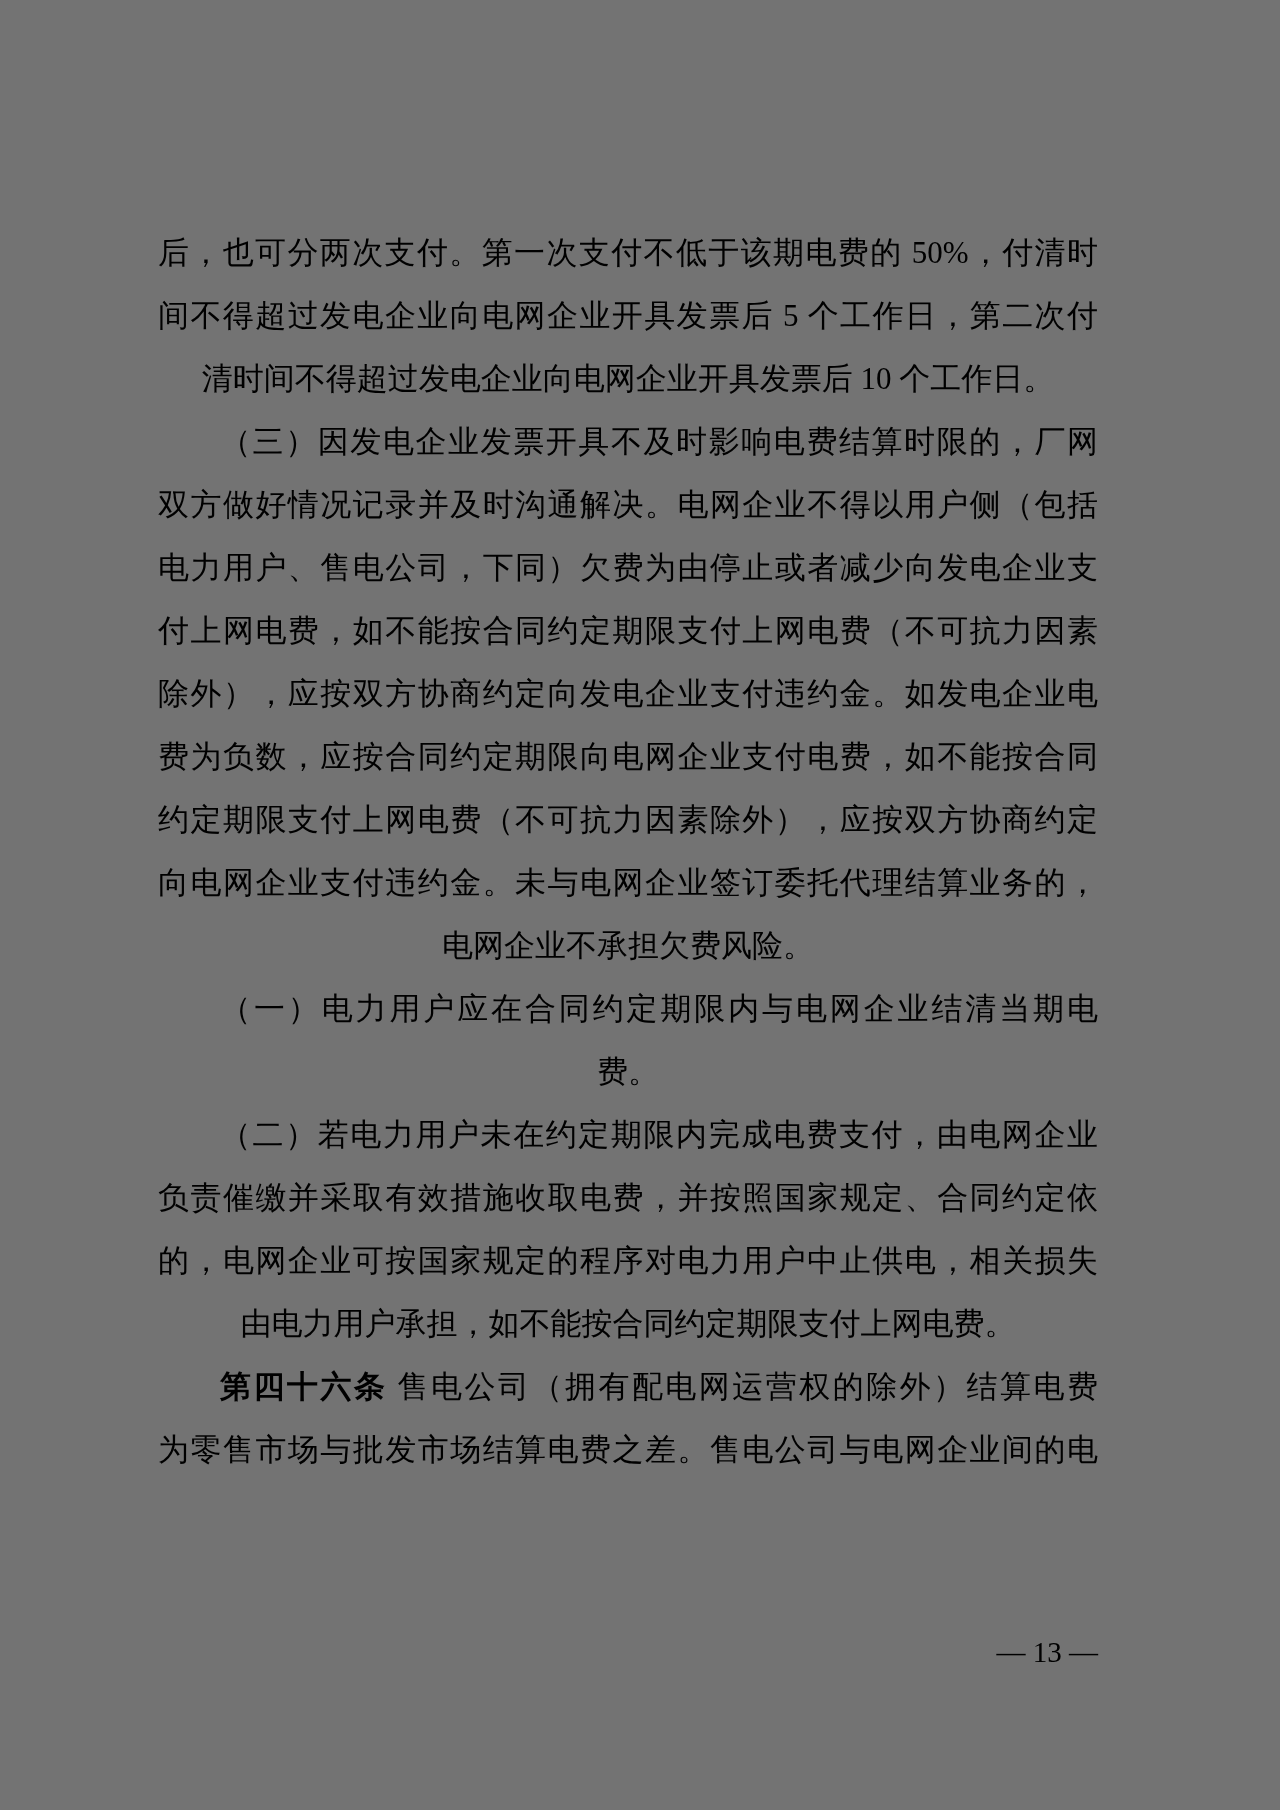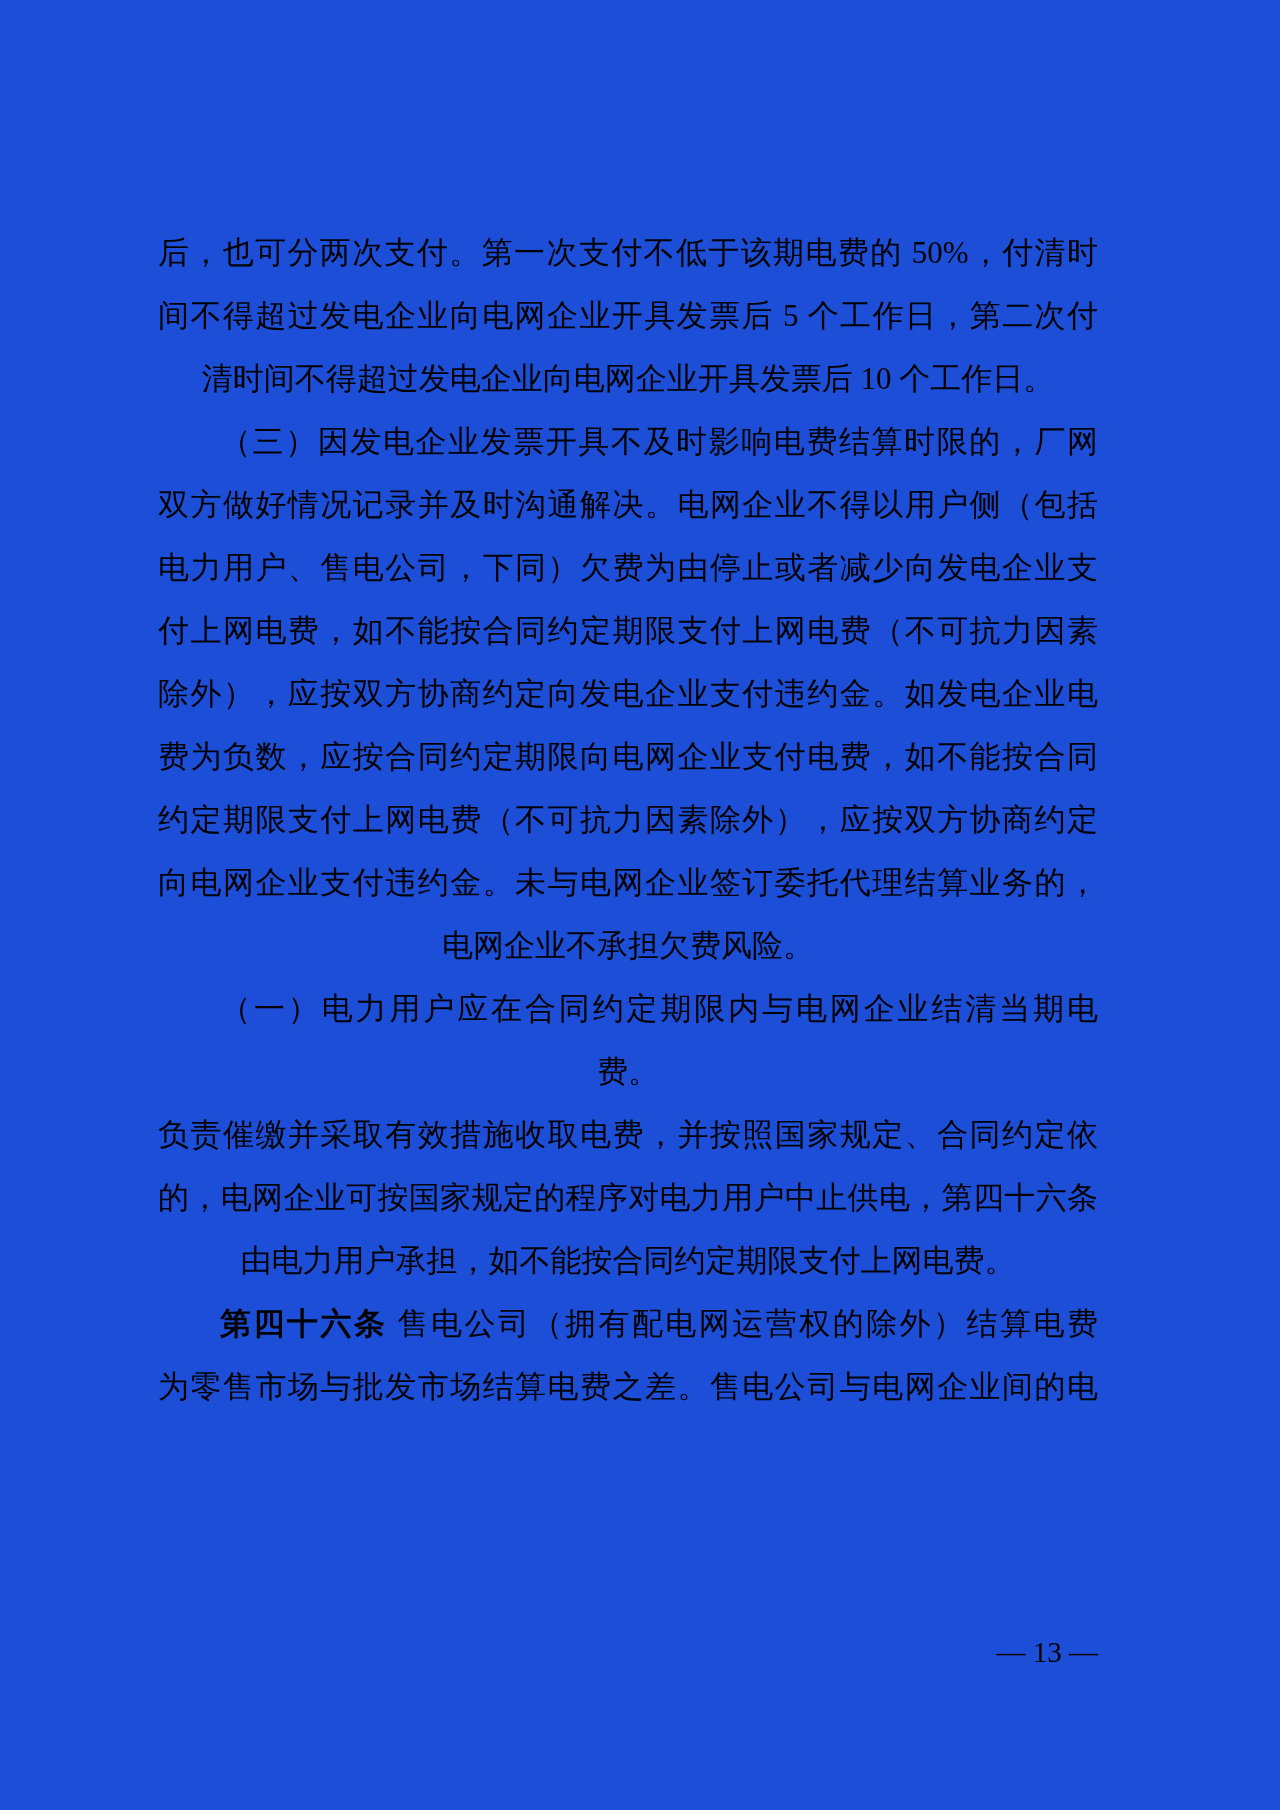"后，也可分两次支付。第一次支付不低于该期电费的 50%，付清时" .page { background: #1d4ed8 -> #737373 }
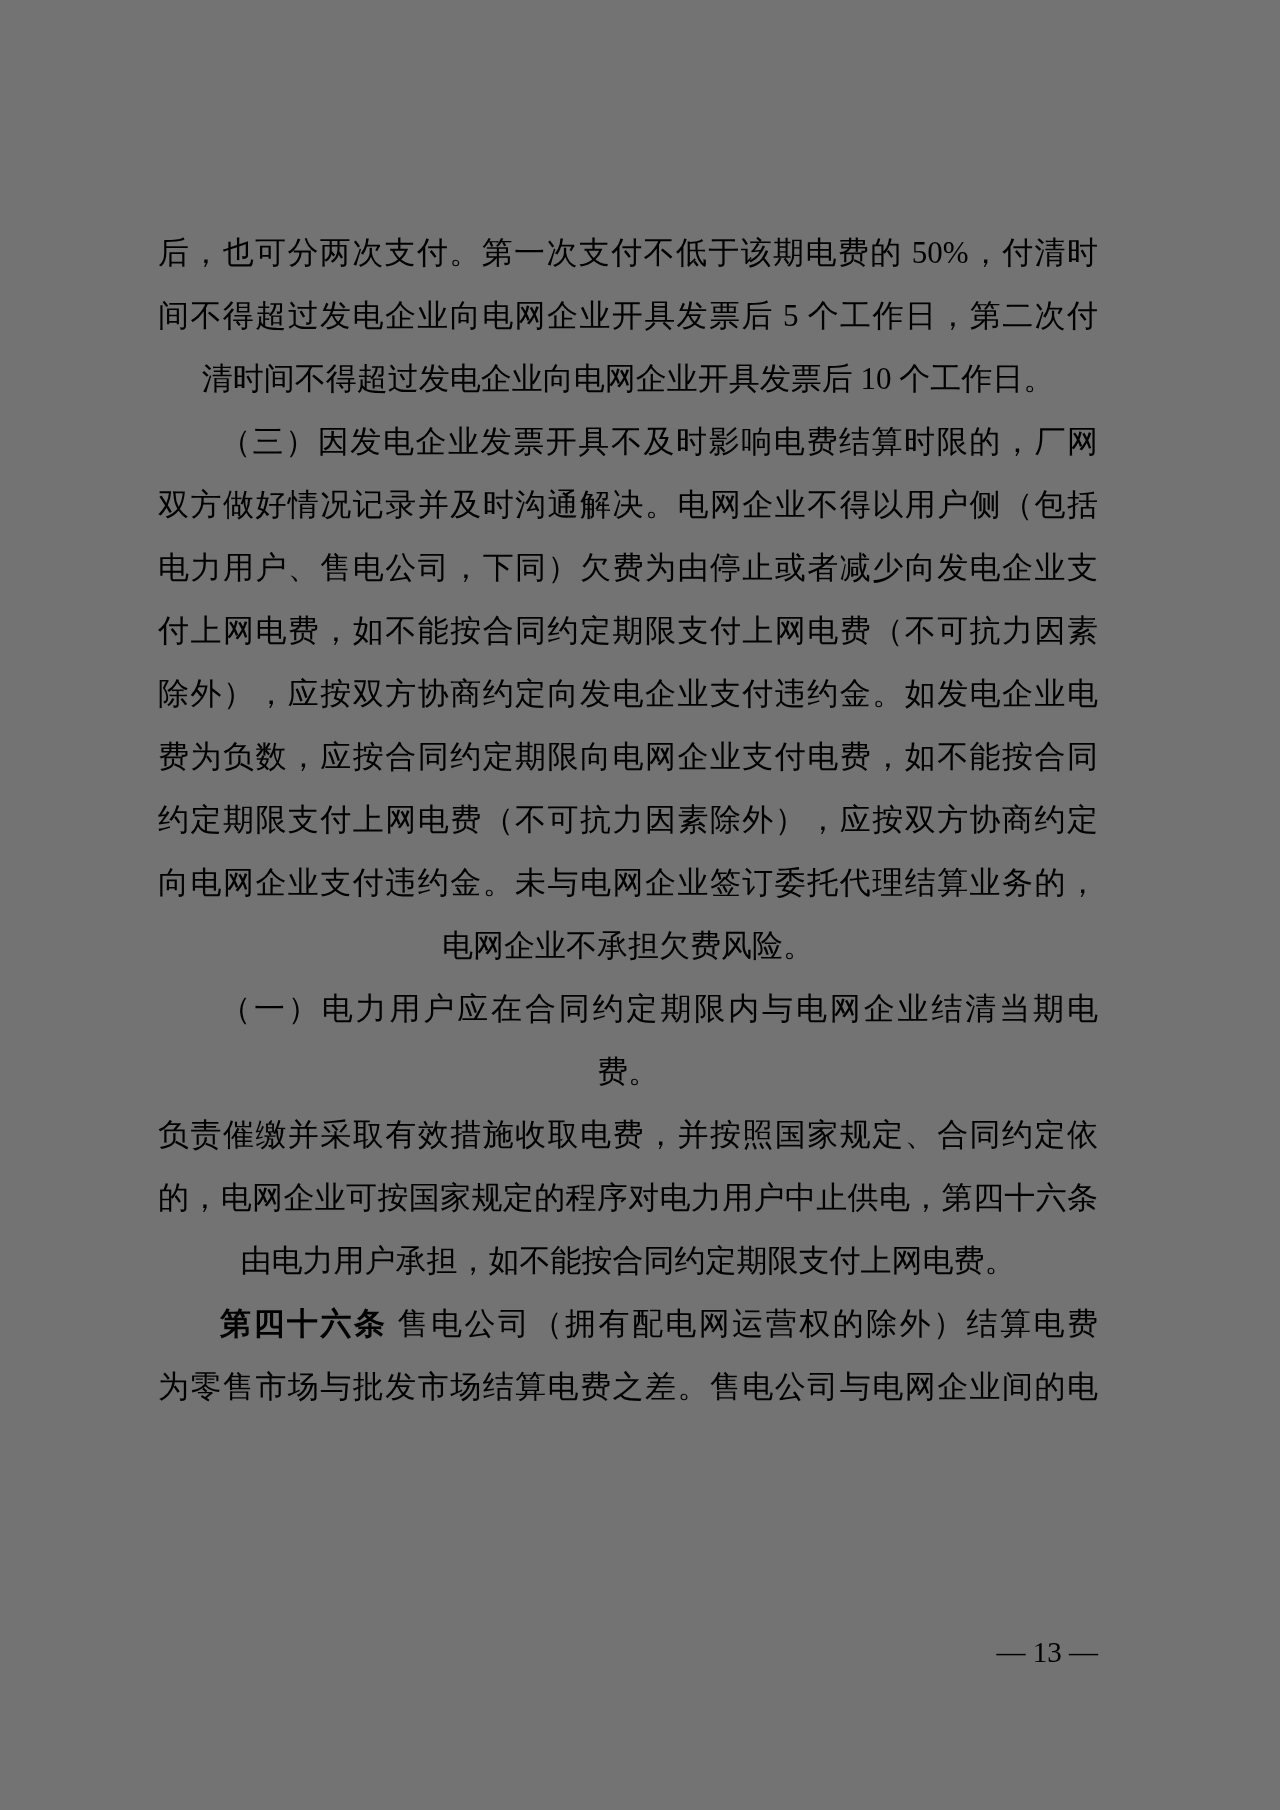"（二）若电力用户未在约定期限内完成电费支付，由电网企业" div.line { html: none -> <div>（二）若电力用户未在约定期限内完成电费支付，由电网企业</div> }
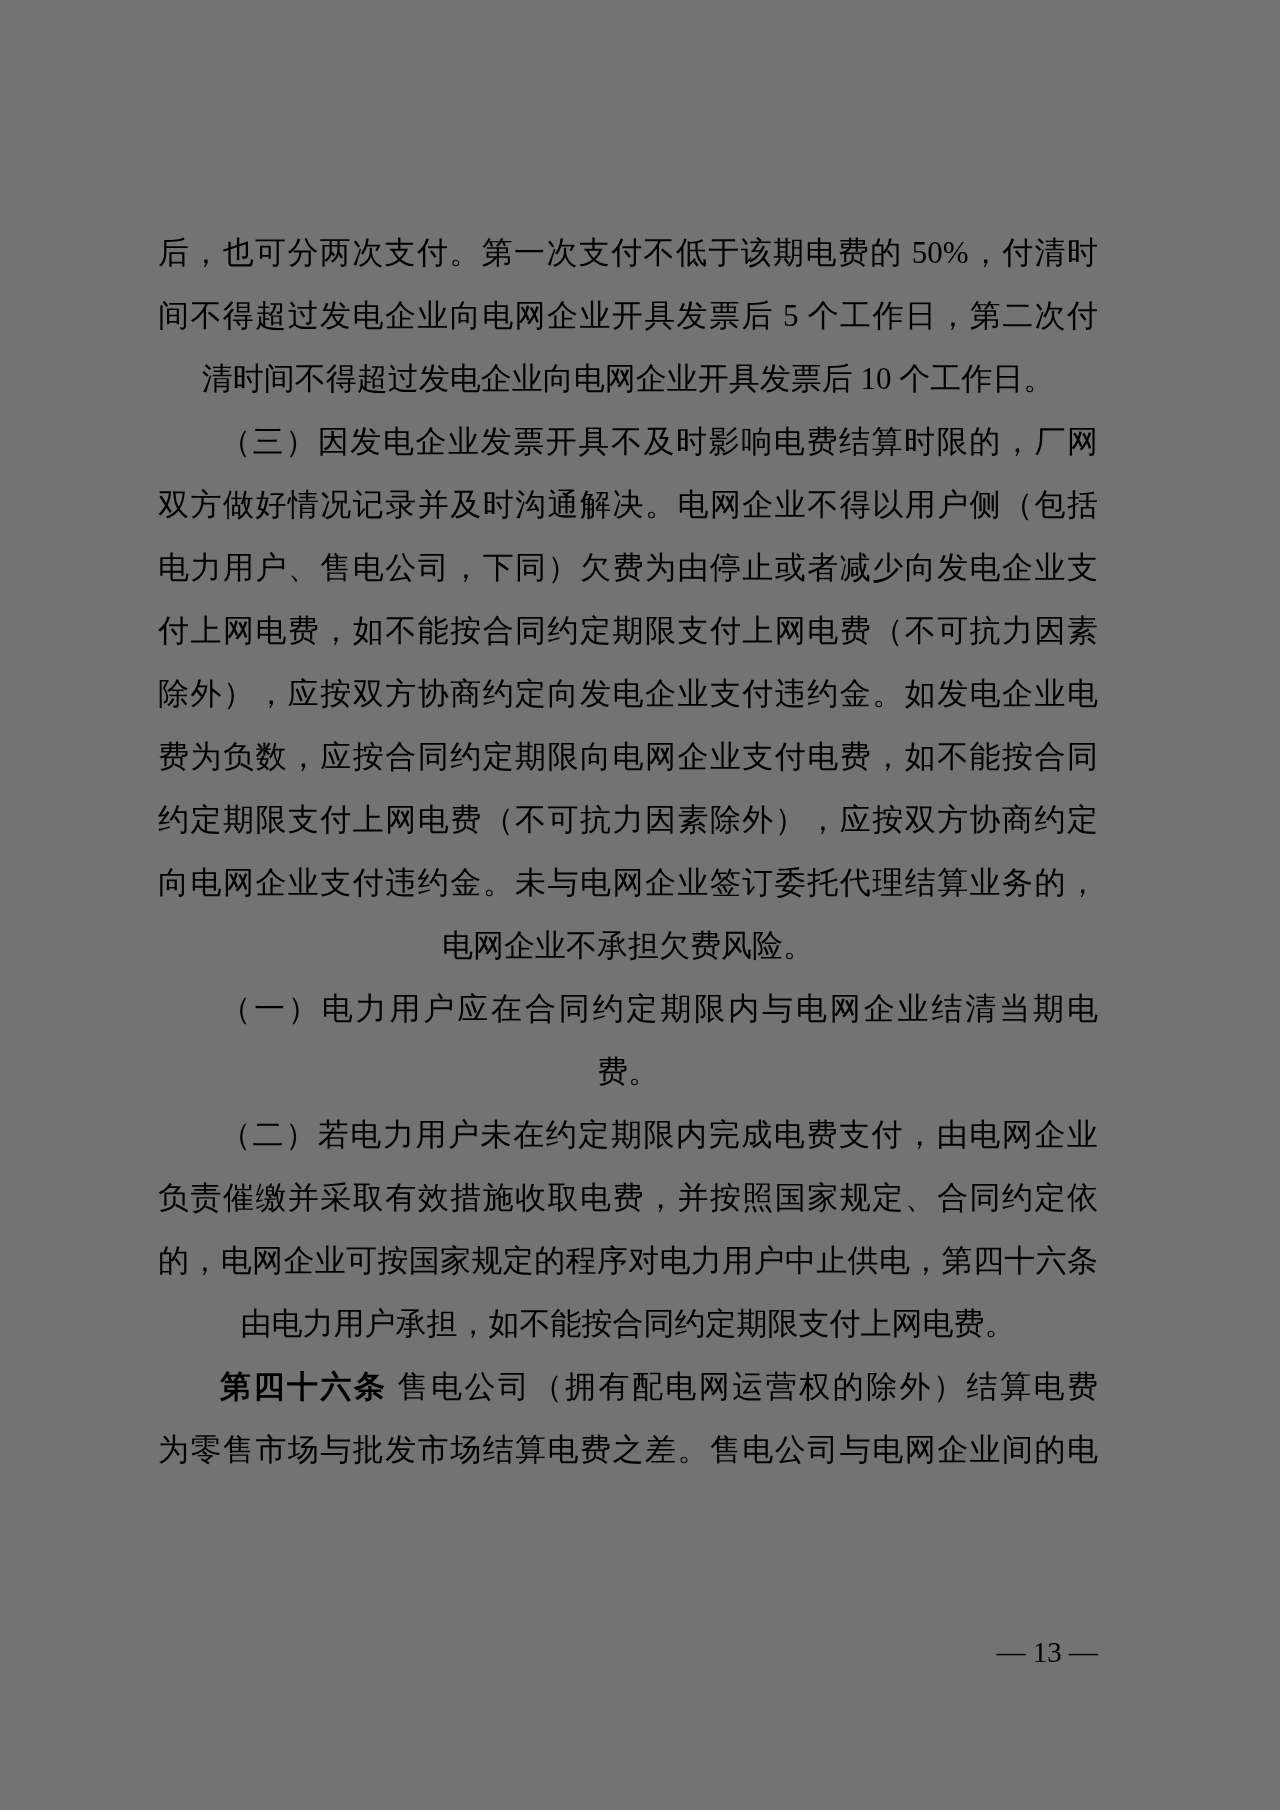"的，电网企业可按国家规定的程序对电力用户中止供电，第四十六条" div.line { text: 第四十六条 -> 相关损失 }
